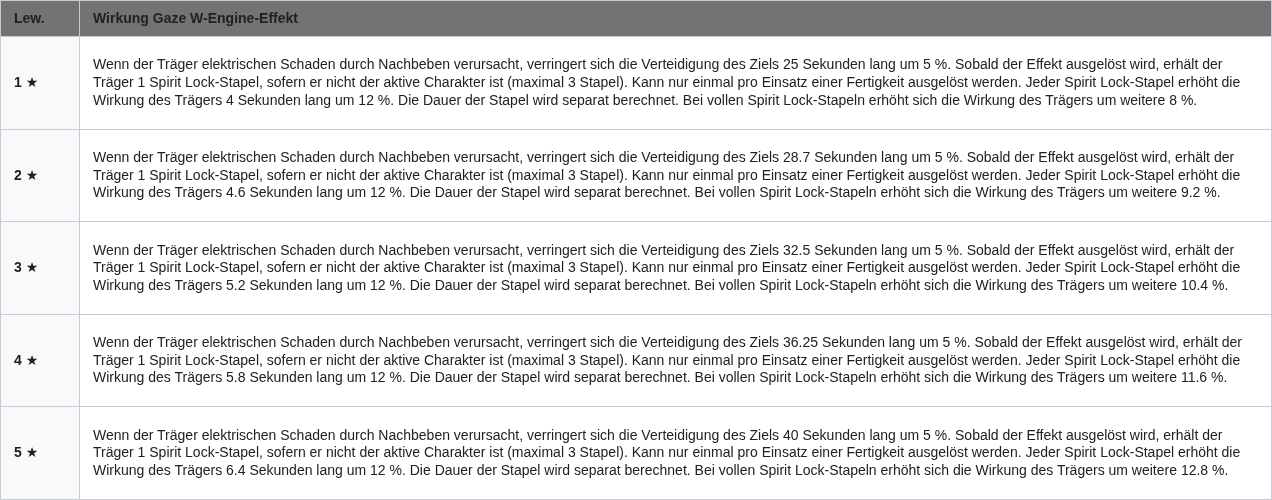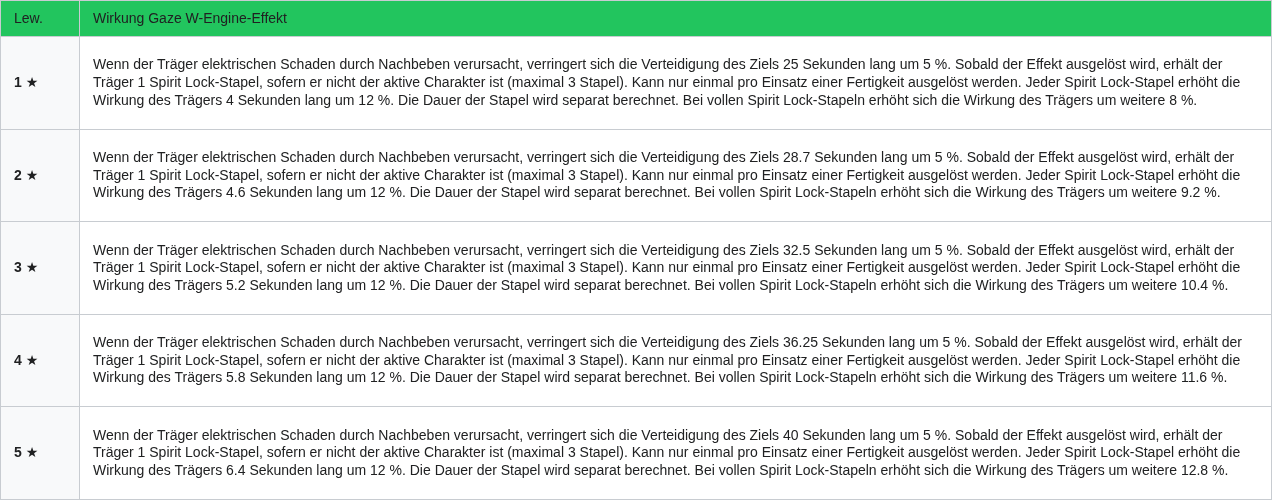"Lew." .effect-table th { background: #22c55e -> #737373; font-weight: normal -> bold }
